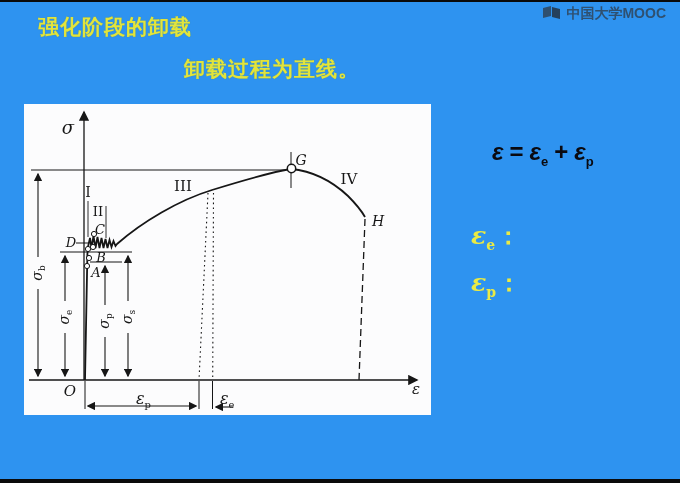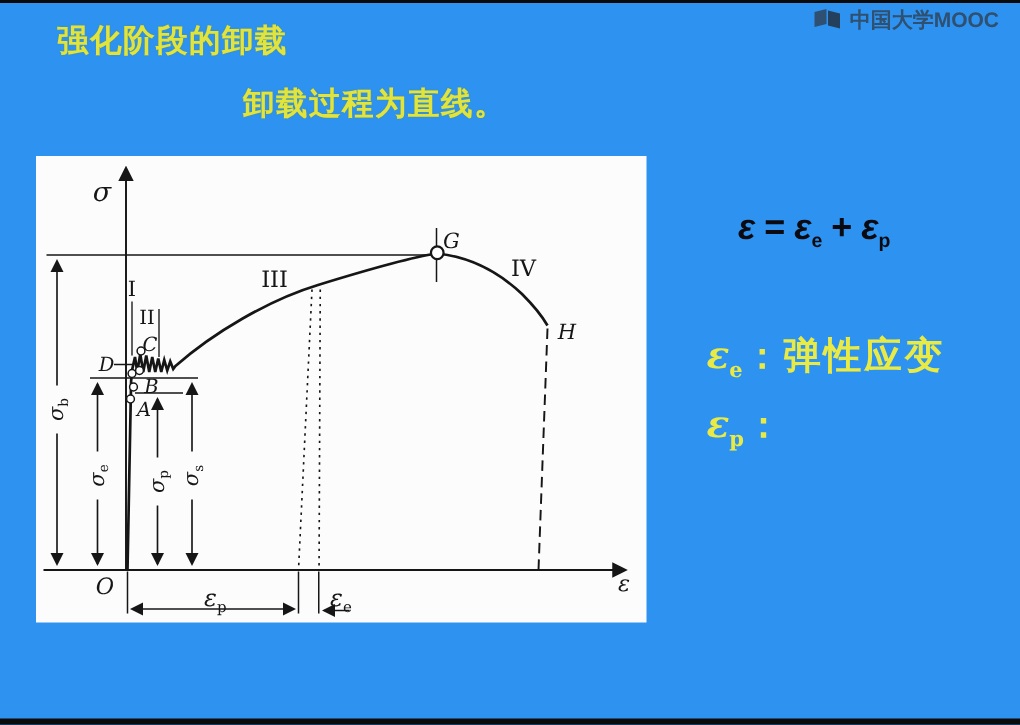"卸载过程为直线。" .t2 { left: 162px -> 184px }
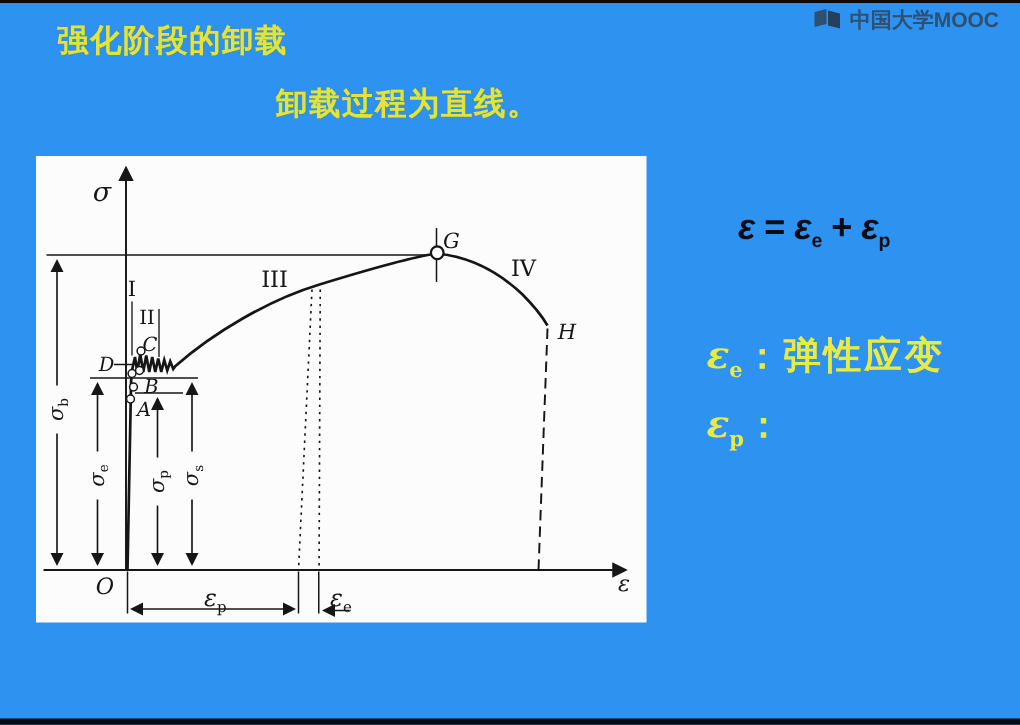"弹性应变" span.ltext { html: <span>弹性应变</span> -> none }
